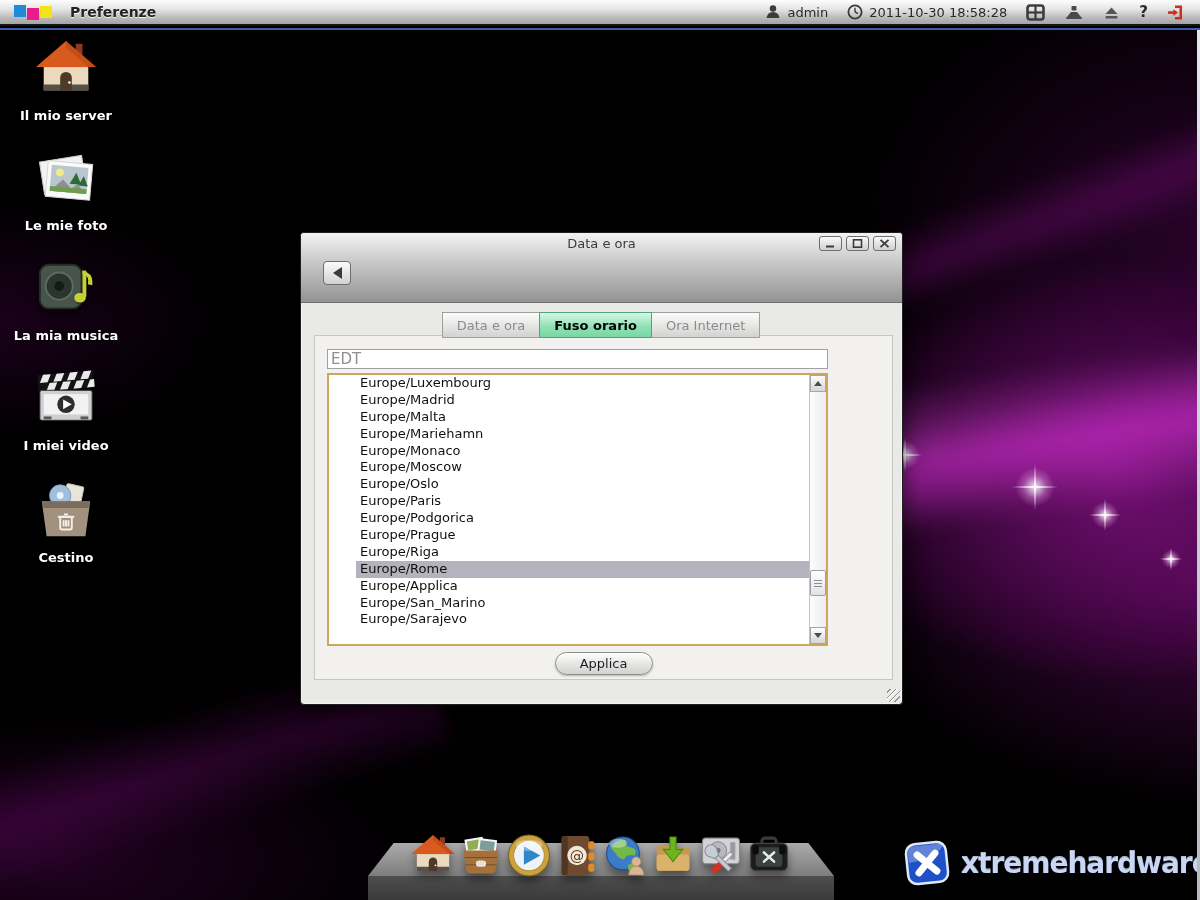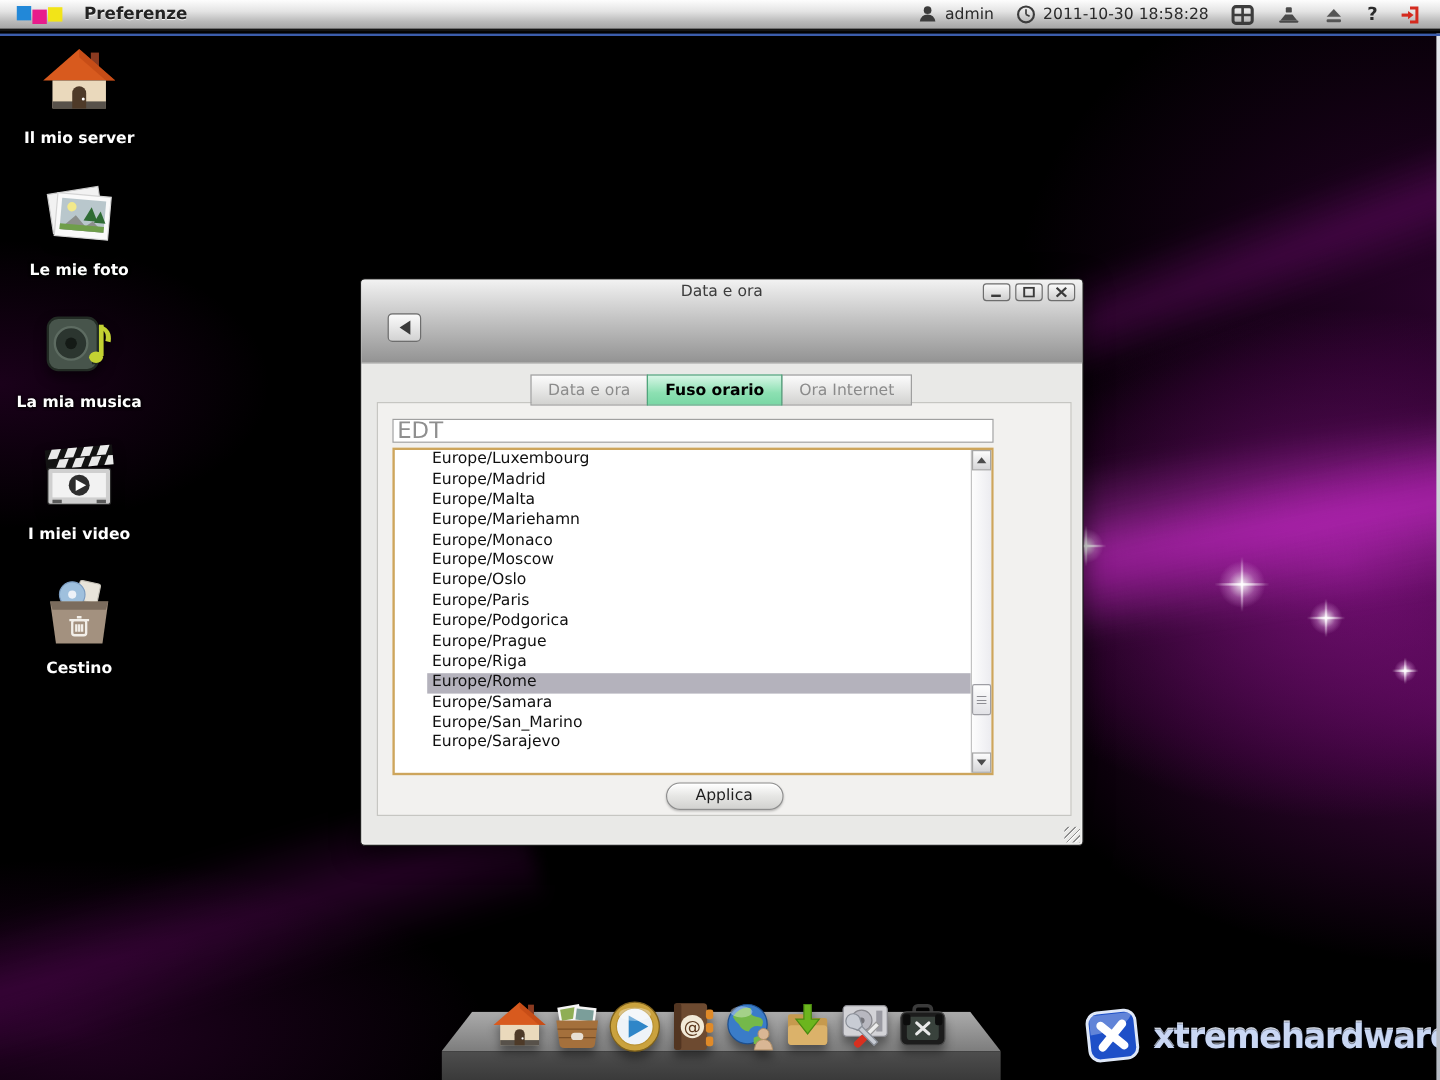"EDT" .search { font-size: 19px -> 15px }
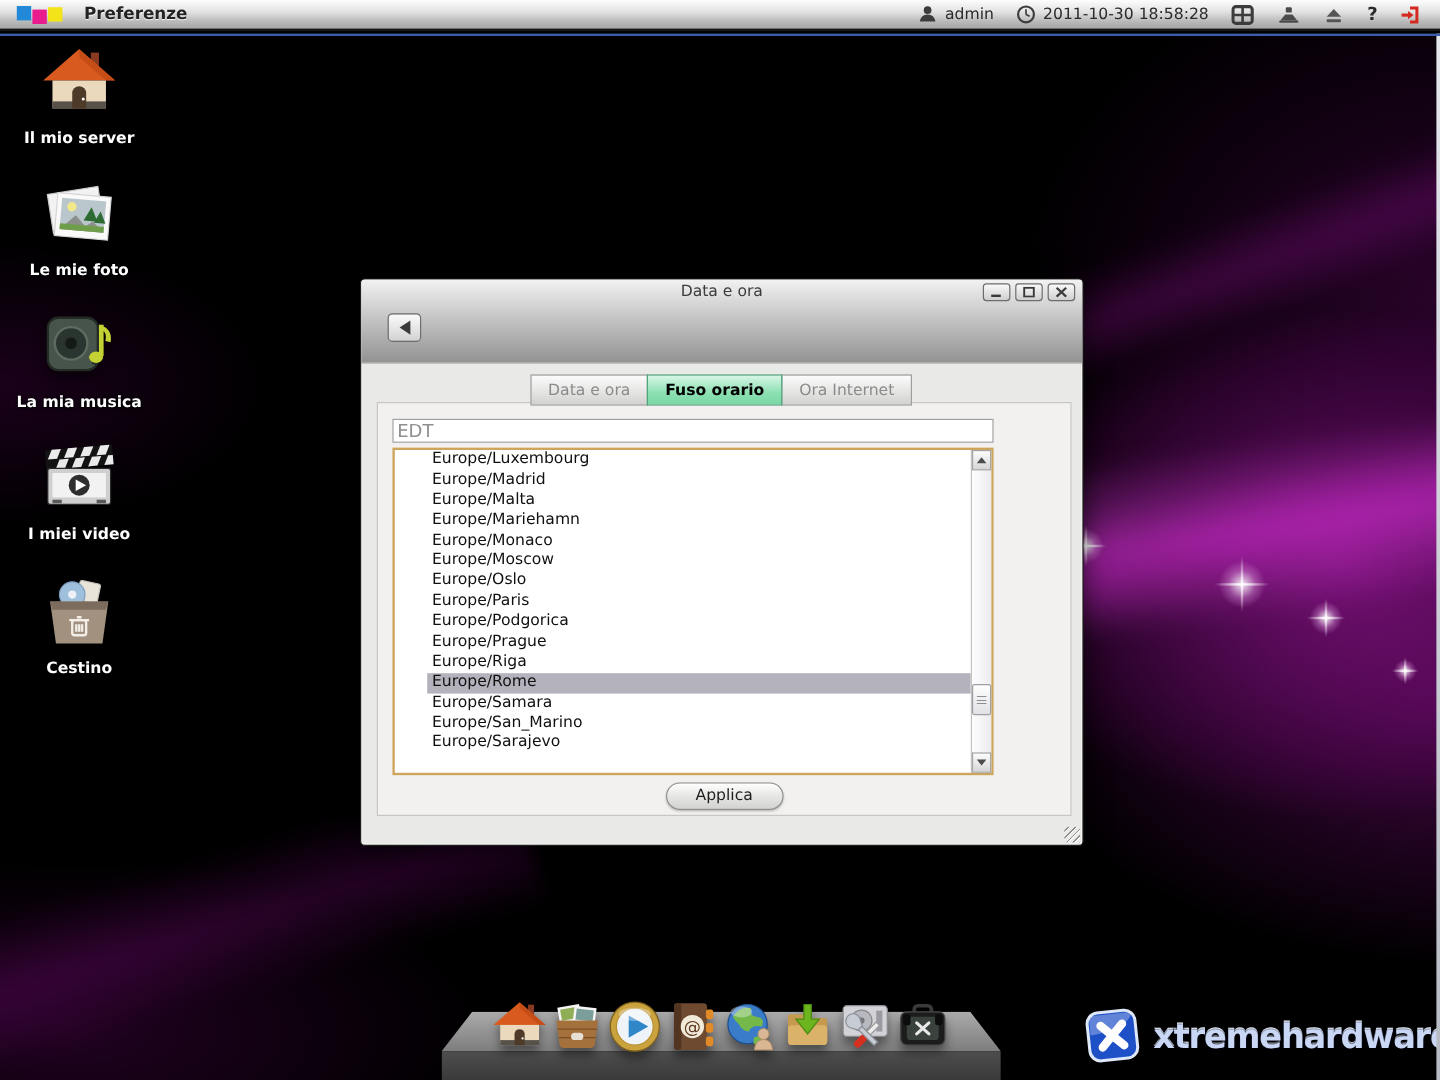"Europe/Samara" div.tz-row { text: Europe/Samara -> Europe/Applica }
